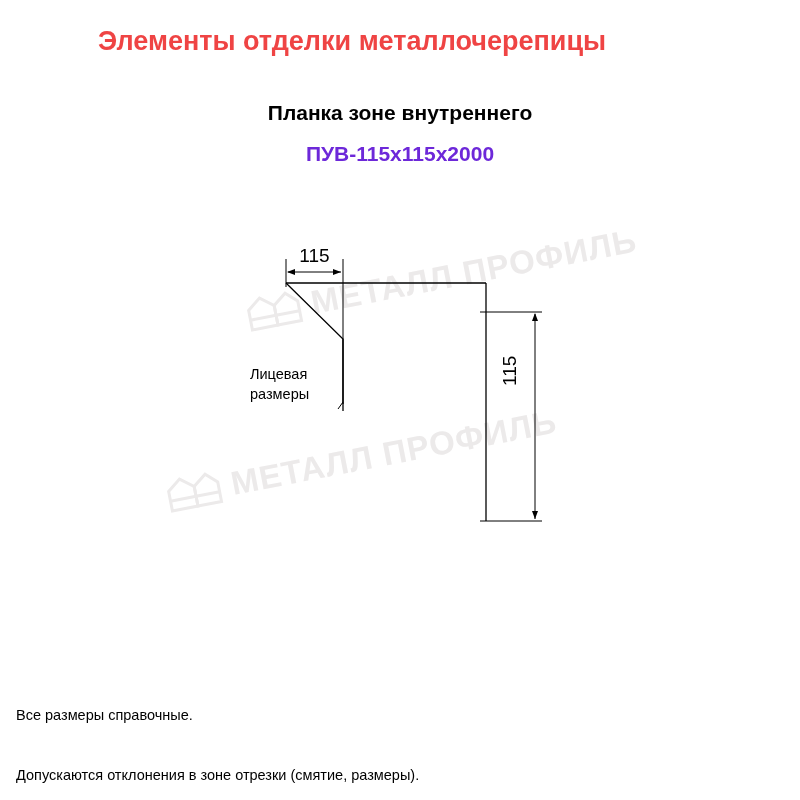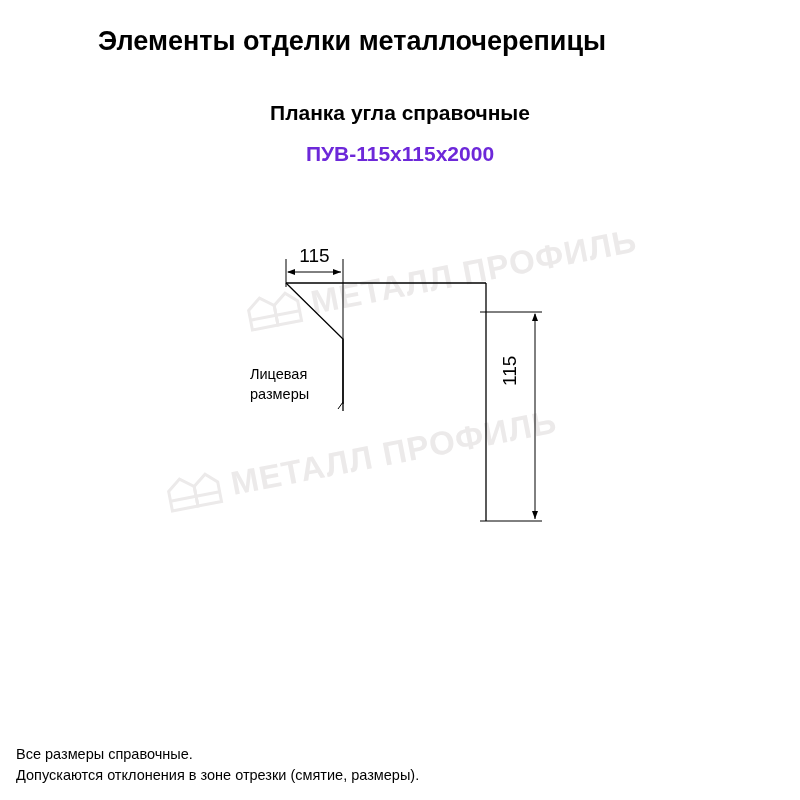"Элементы отделки металлочерепицы" .title-main { color: #000000 -> #ef4444 }
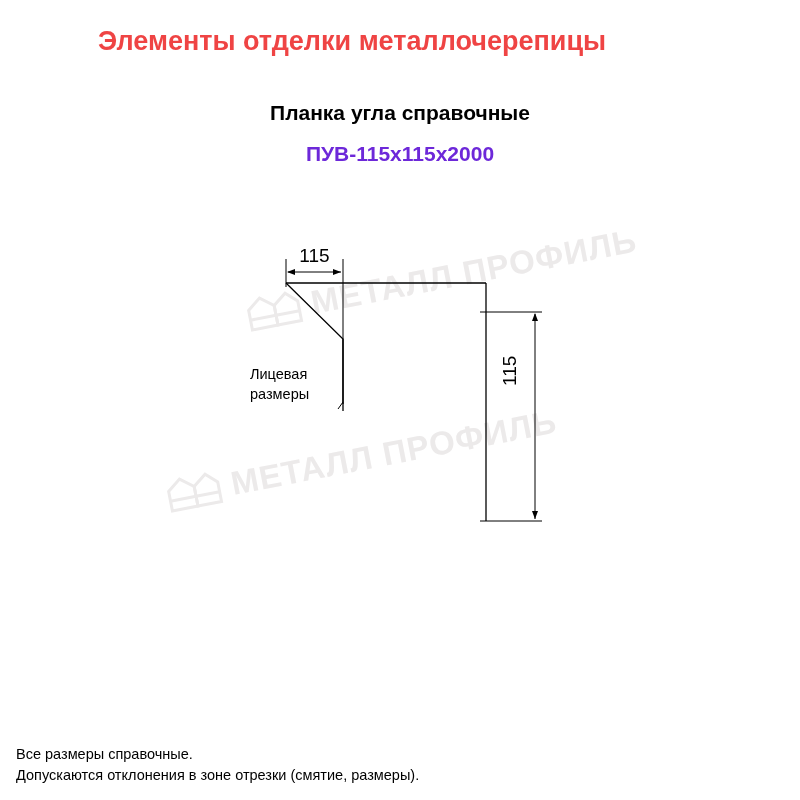"Планка угла справочные" div.title-sub1 { text: угла справочные -> зоне внутреннего }
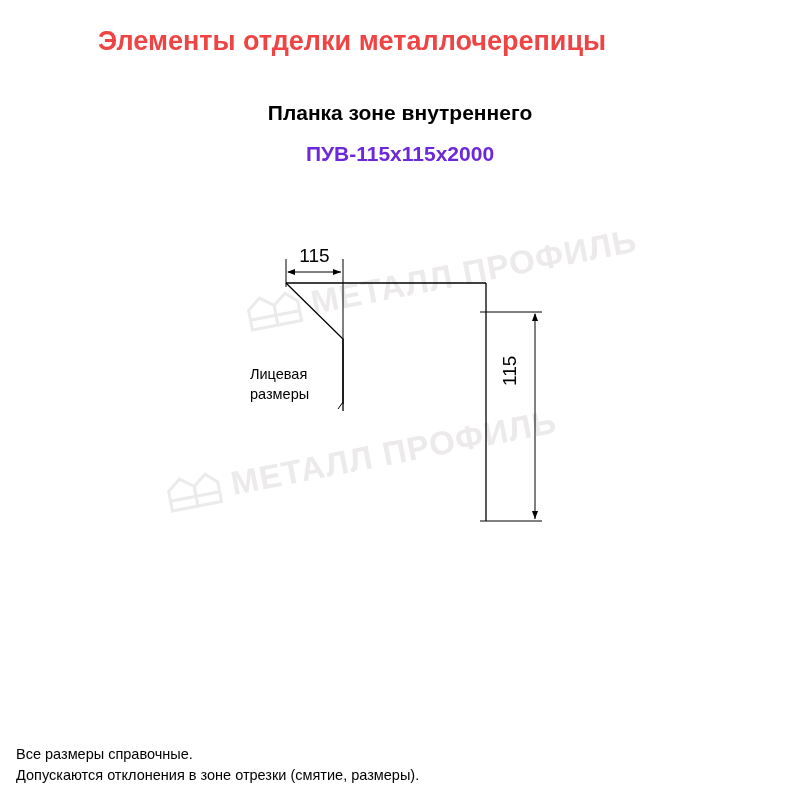"Все размеры справочные." .footer div { margin-top: none -> 39px }
